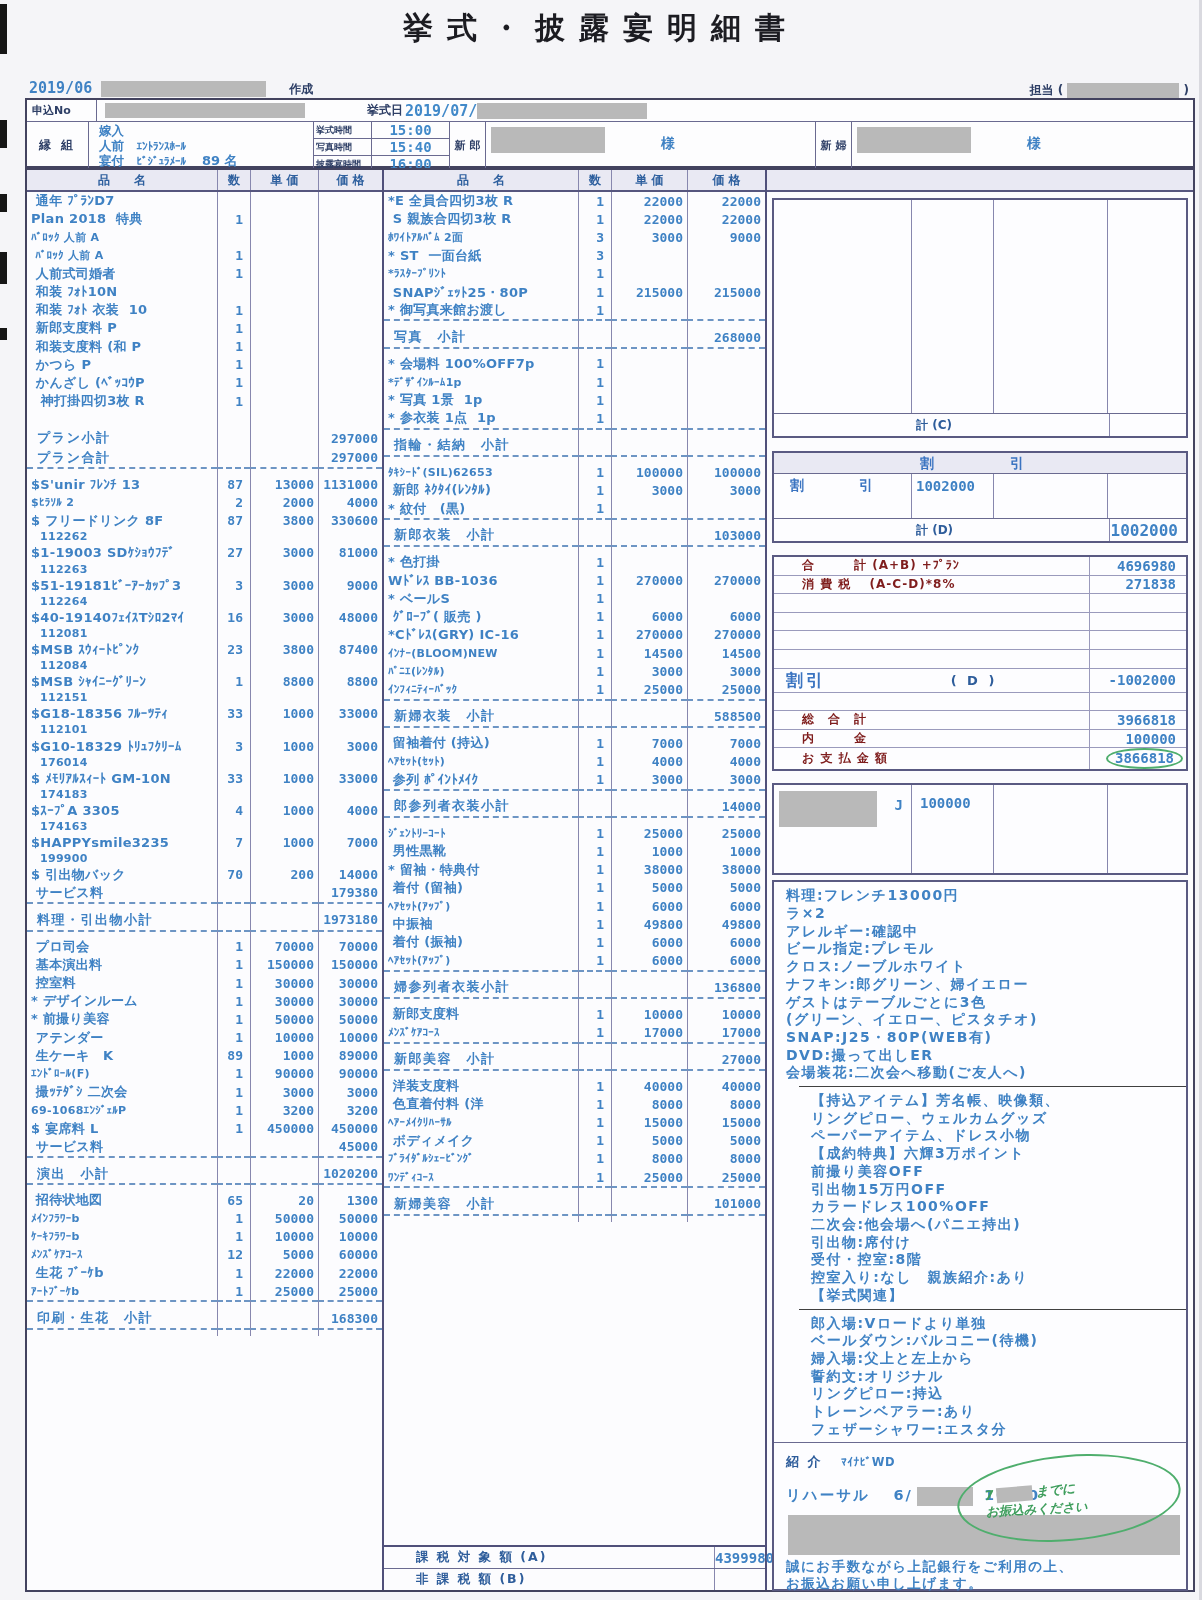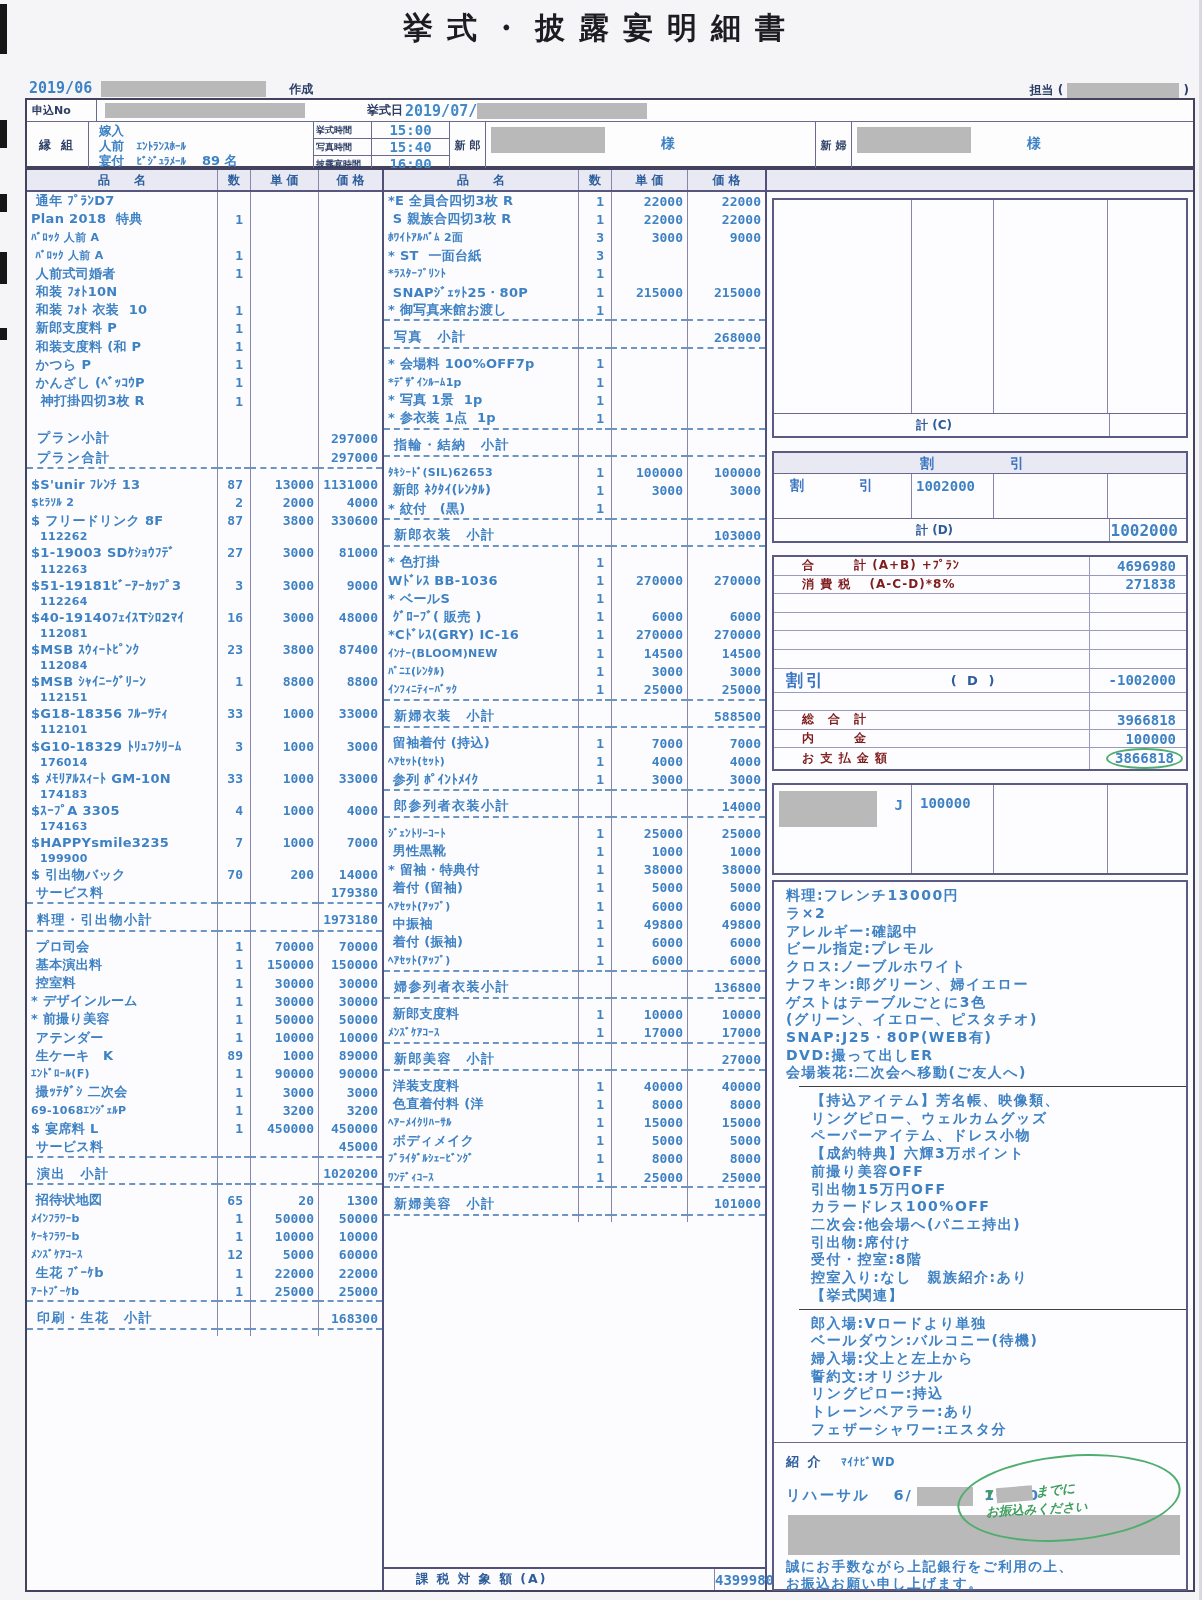"非 課 税 額 (B)" div.mf-row { html: none -> <div> <div>非 課 税 額 (B)</div> <div></div> </div> }
